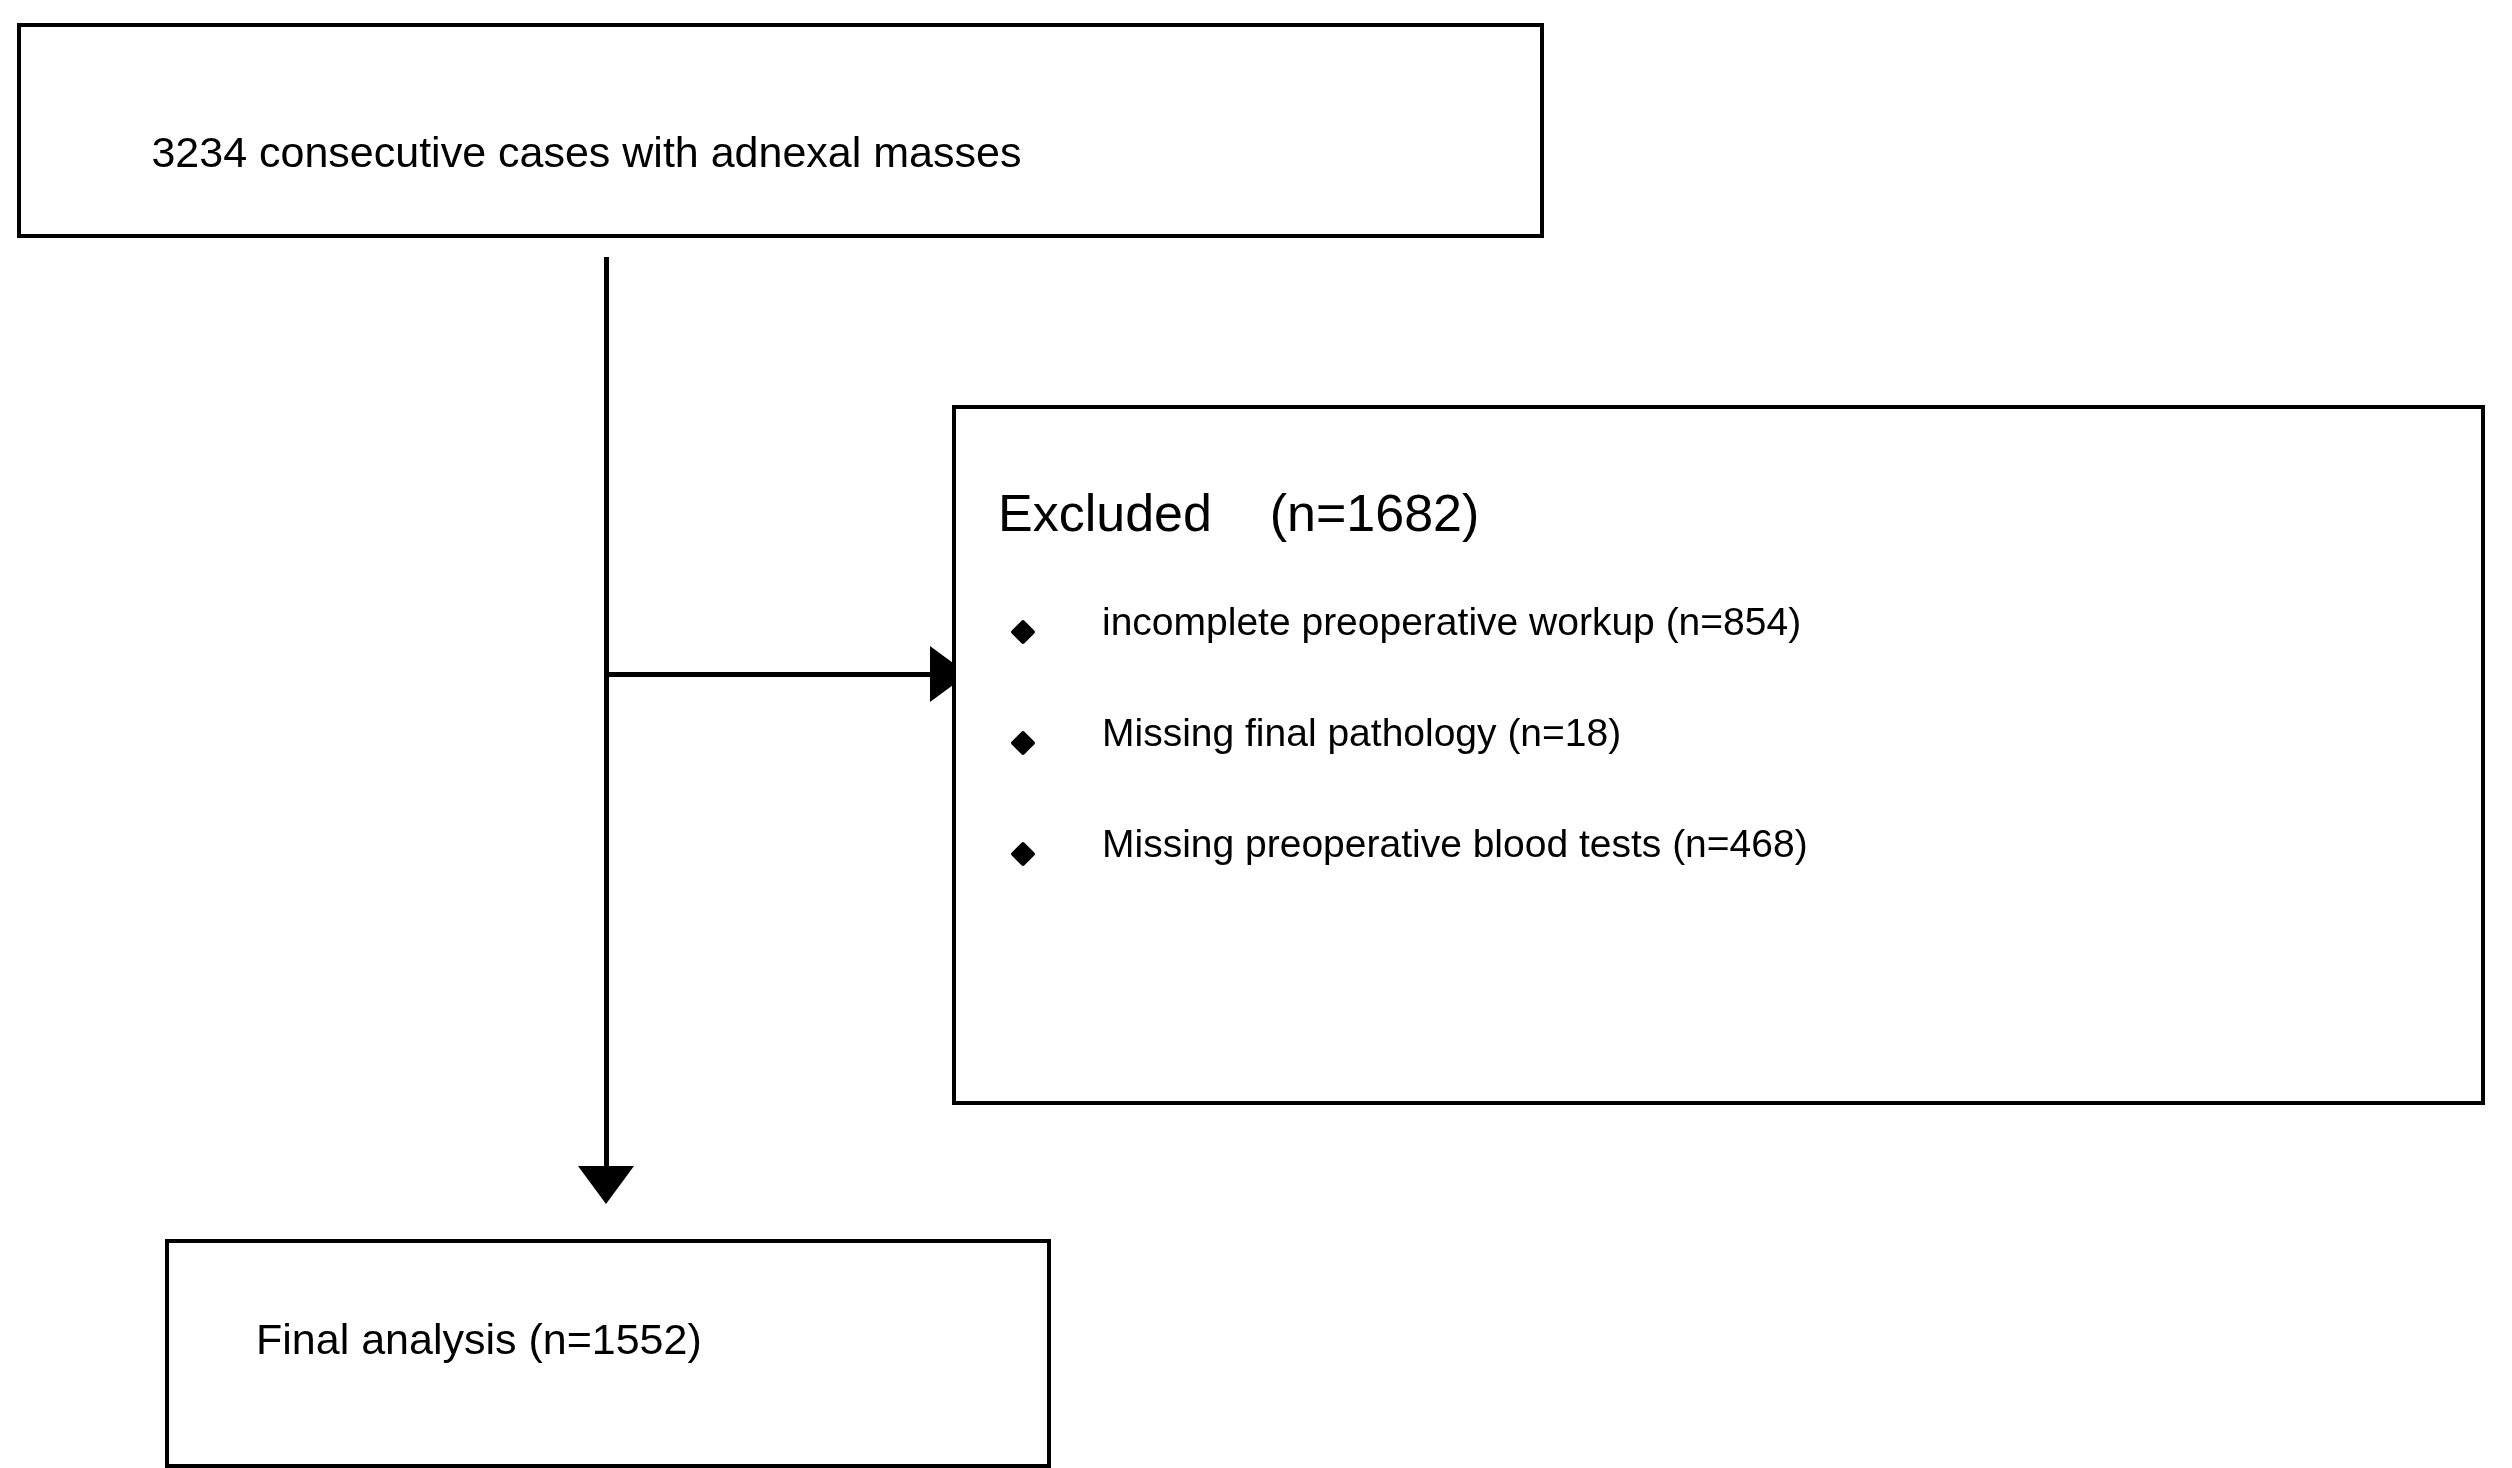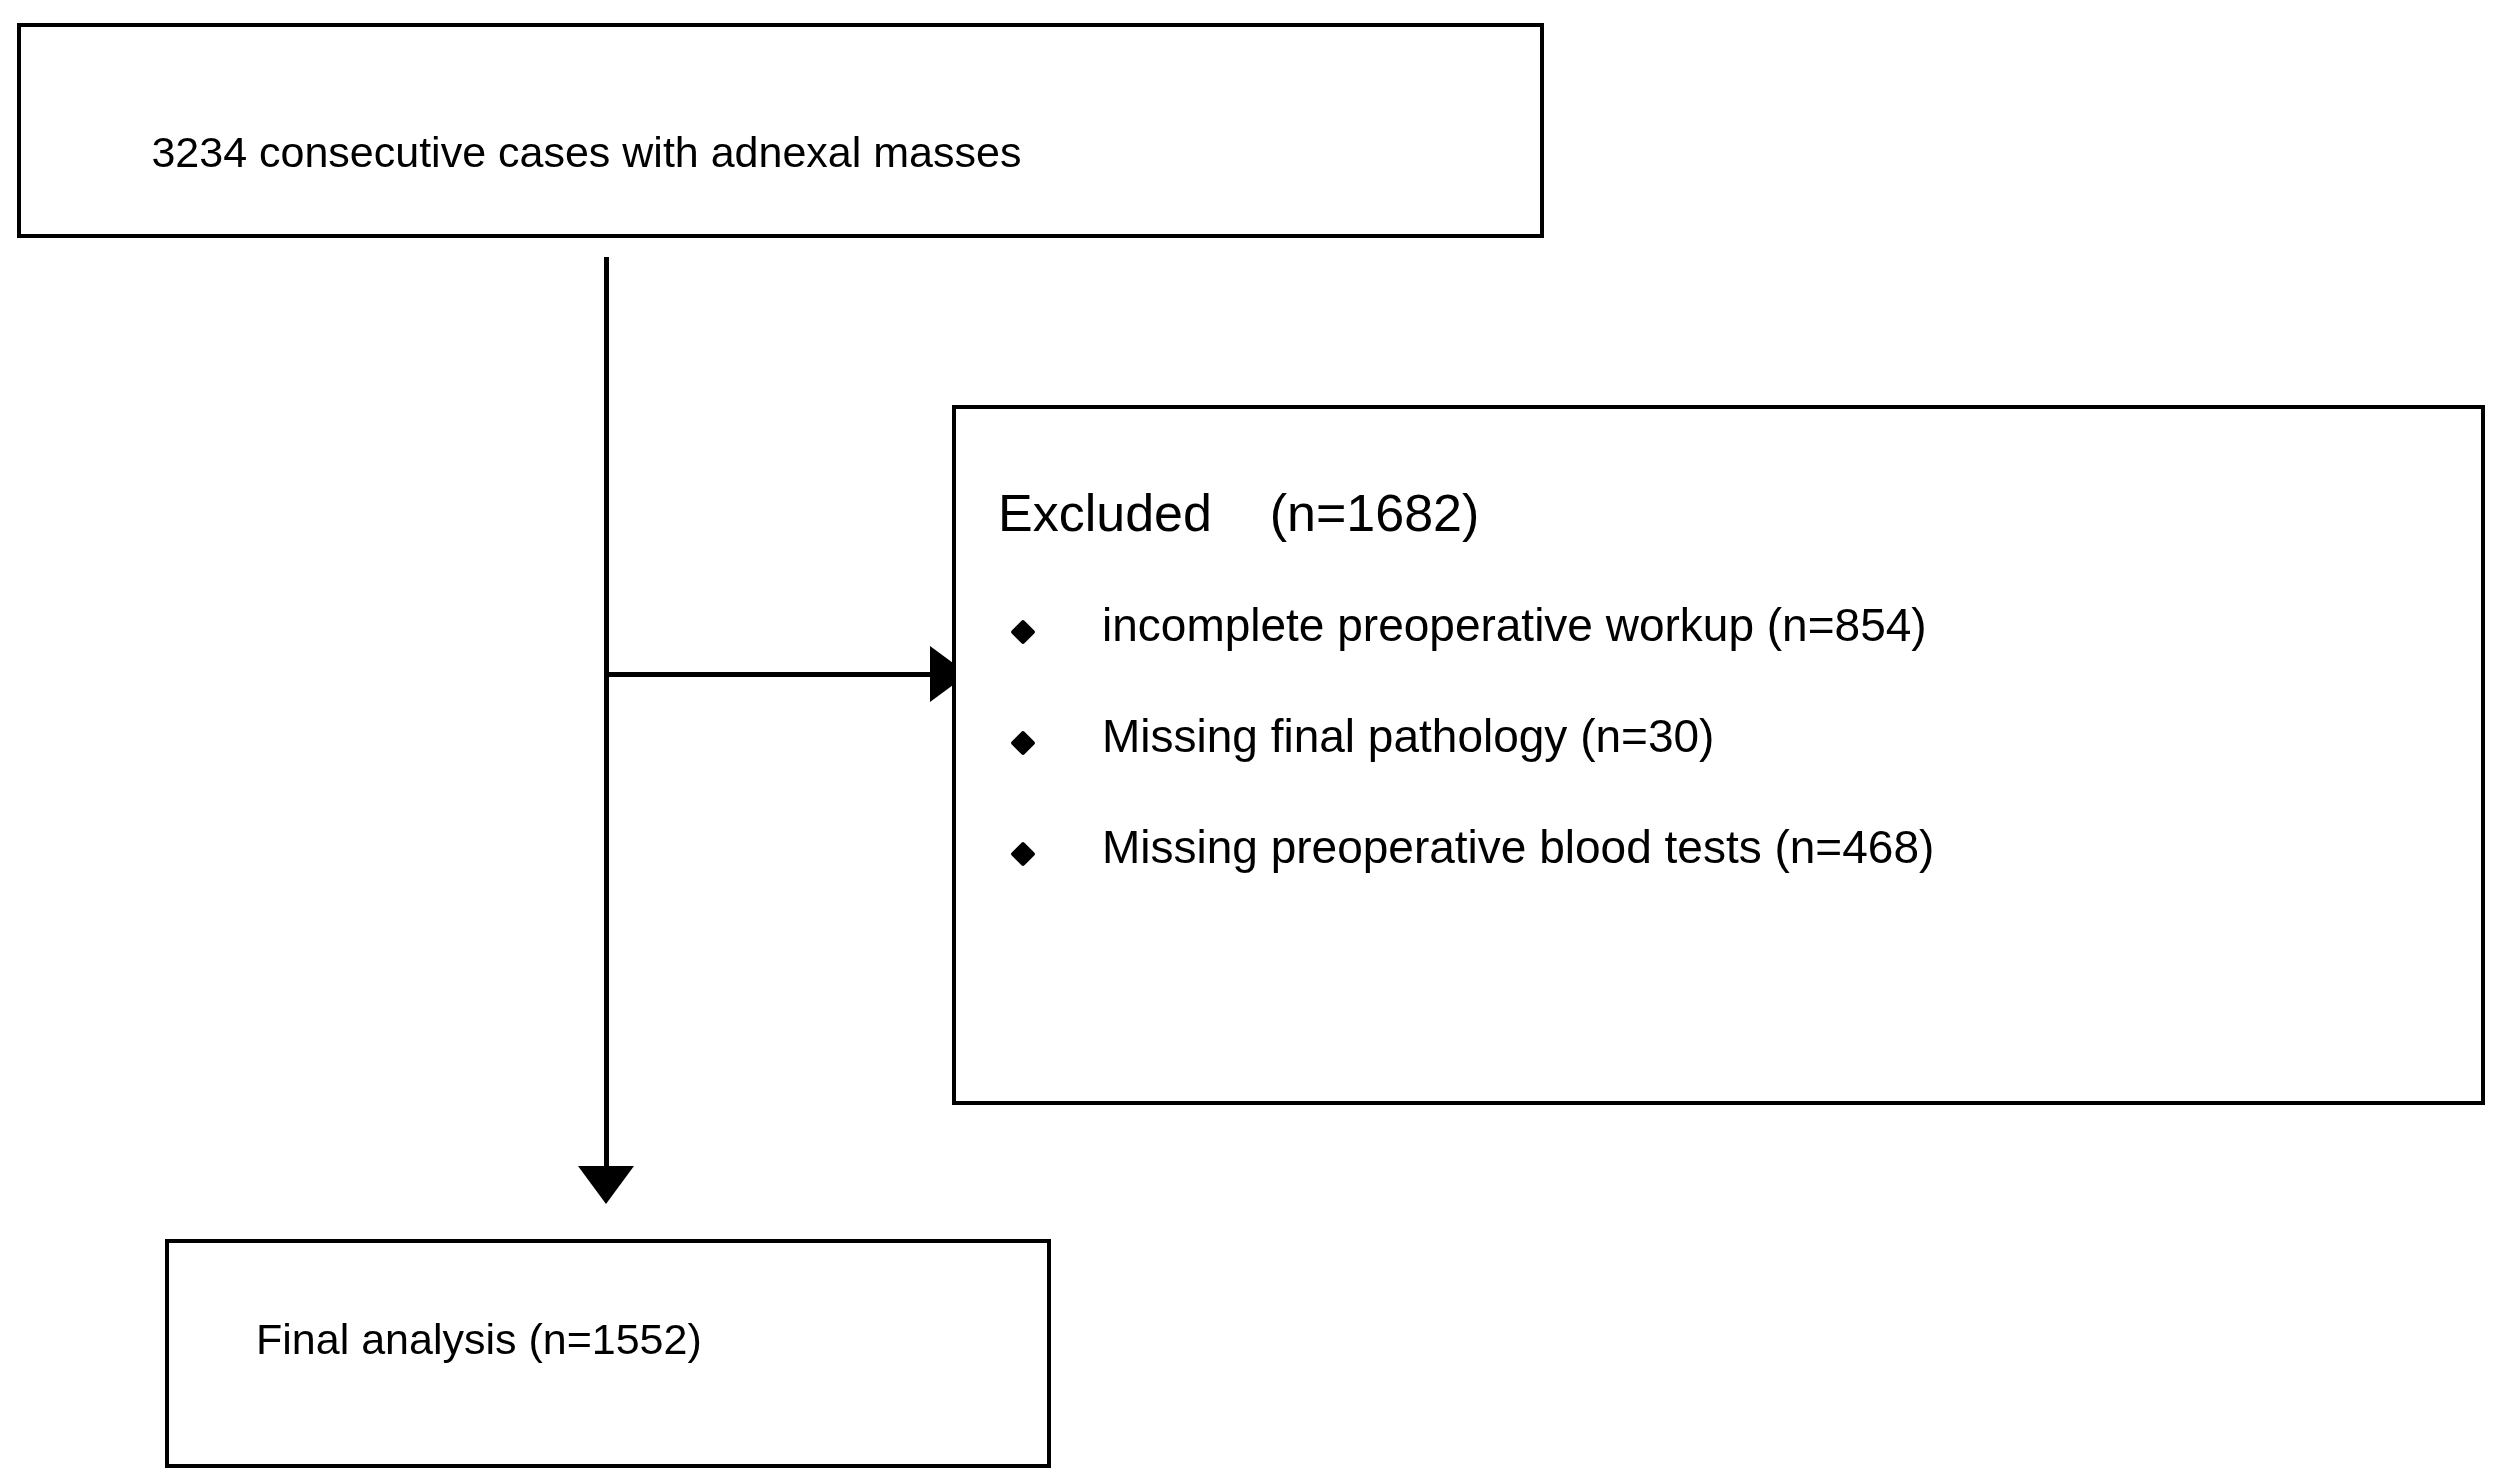"incomplete preoperative workup (n=854)" .bullet-label { font-size: 46px -> 39px }
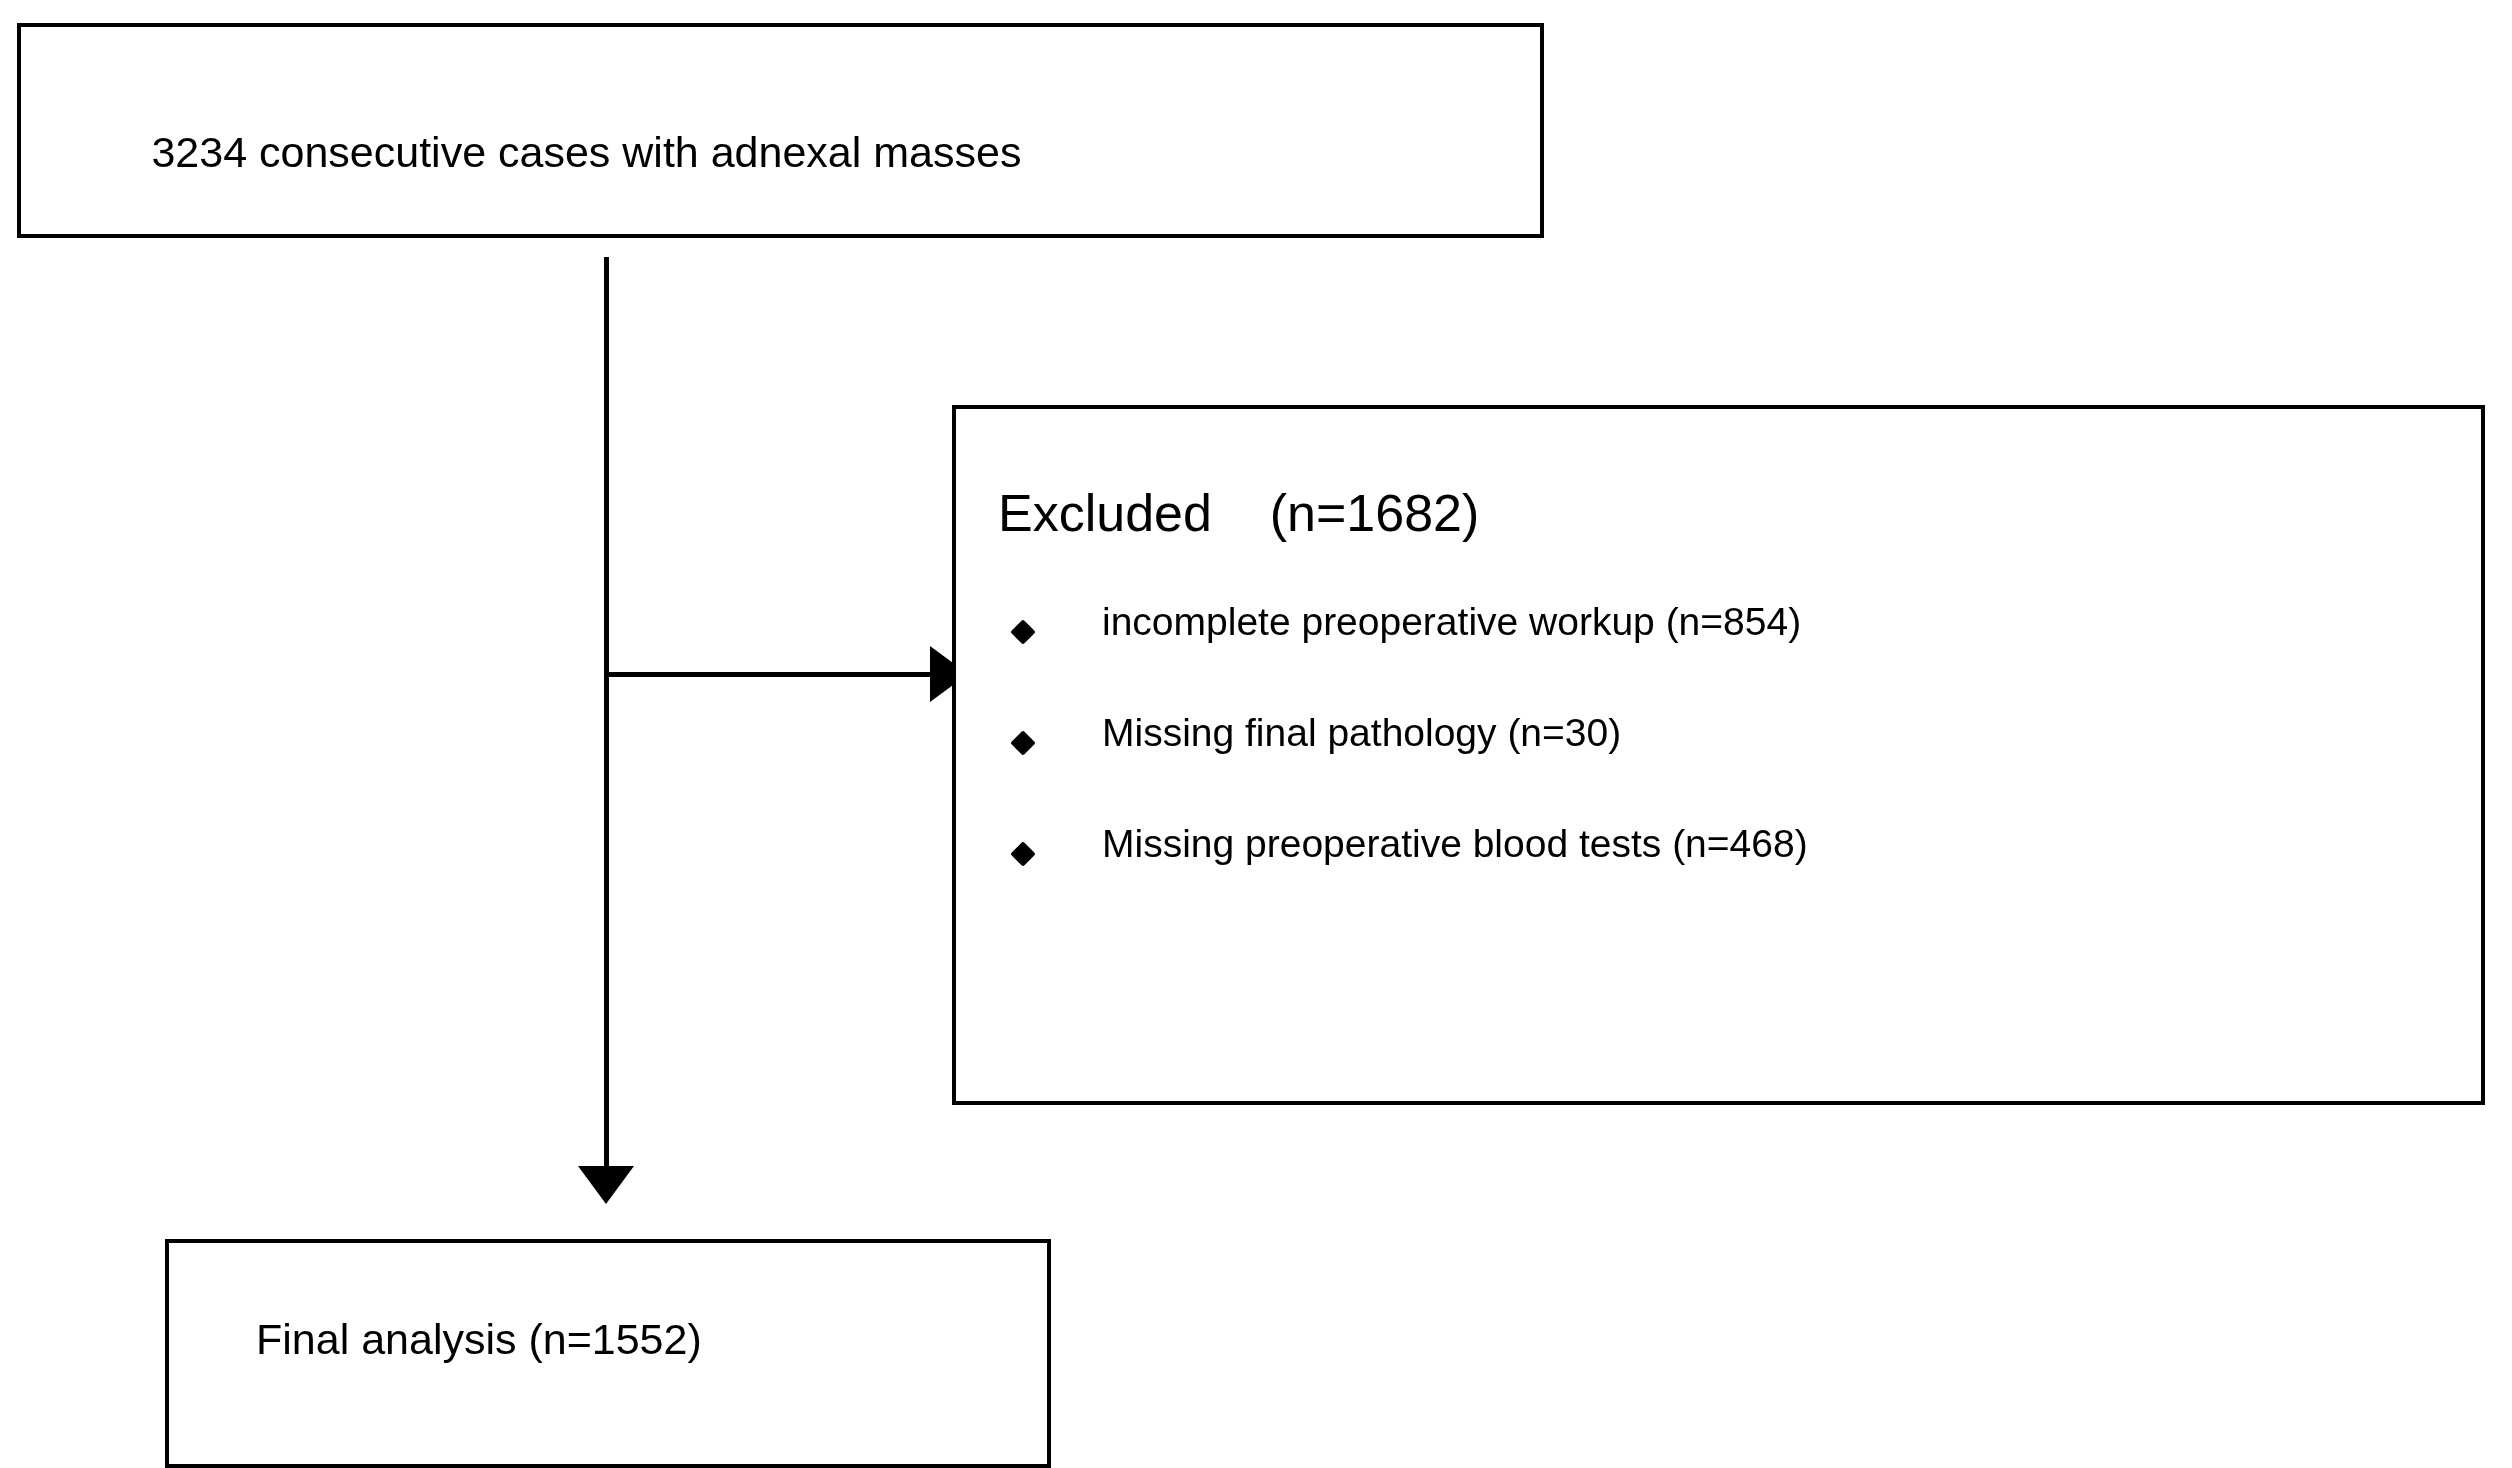"Missing final pathology (n=30)" span.bullet-label { text: 30 -> 18 }
